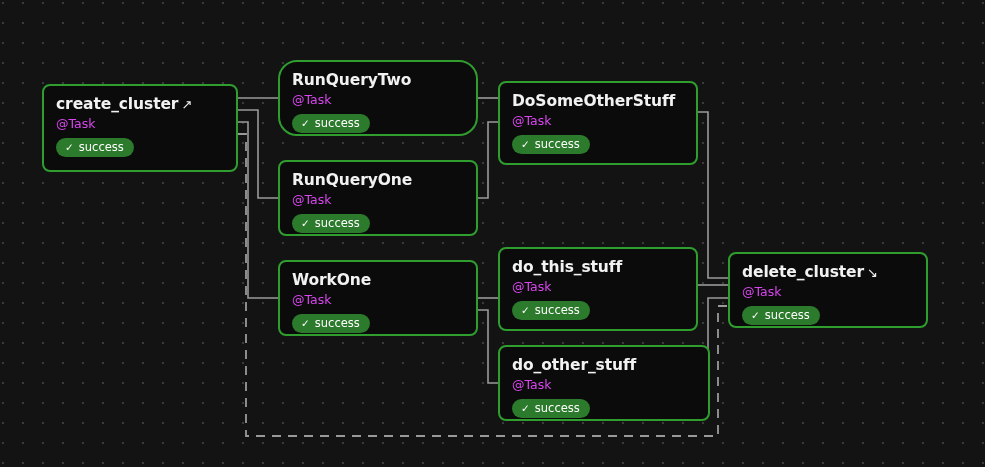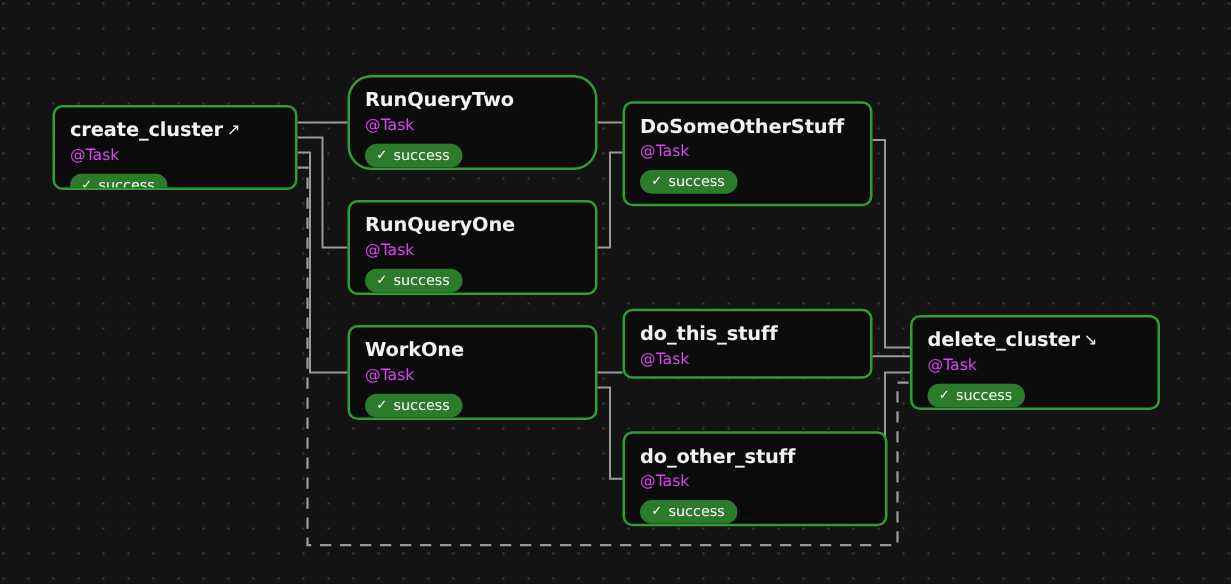"create_cluster" div.node { height: 68px -> 88px }
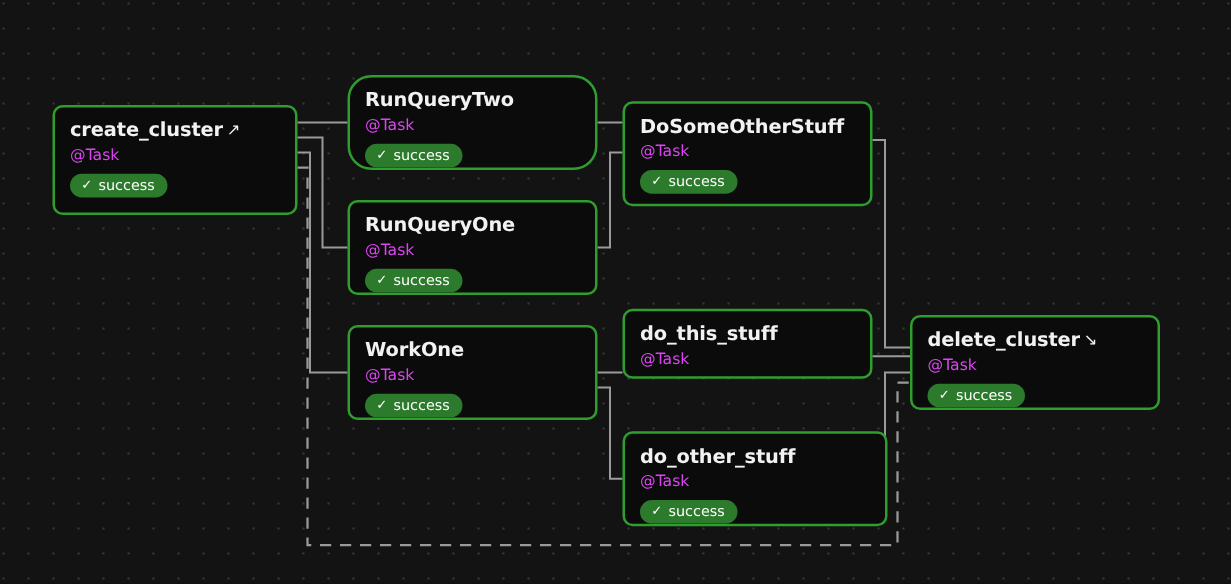"do_this_stuff" div.node { height: 56px -> 84px }
